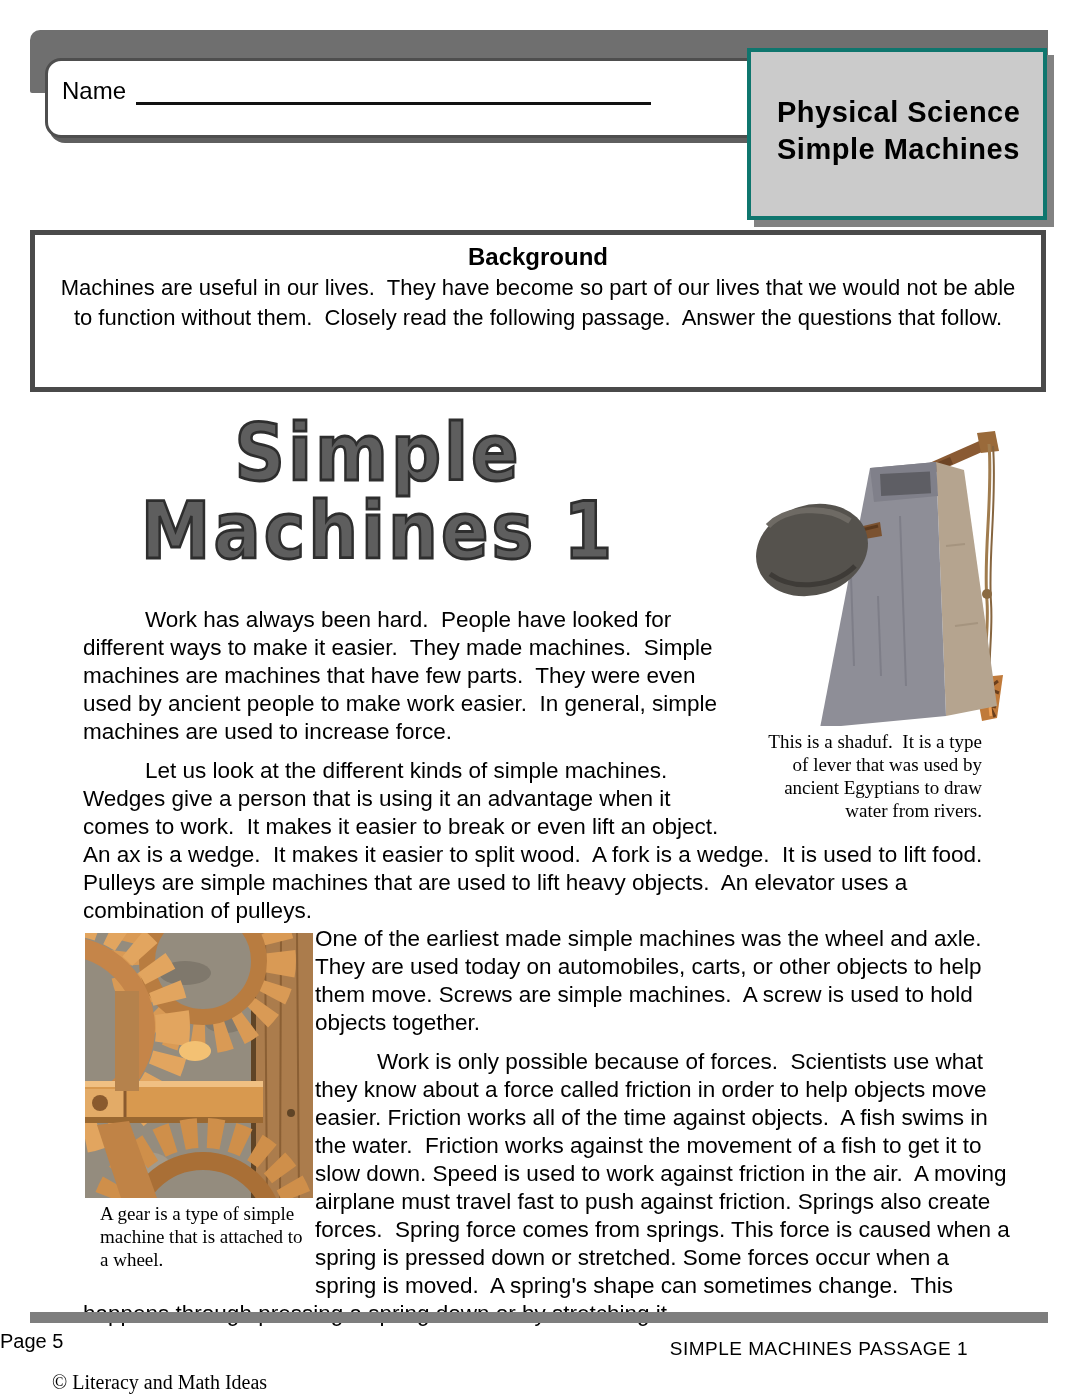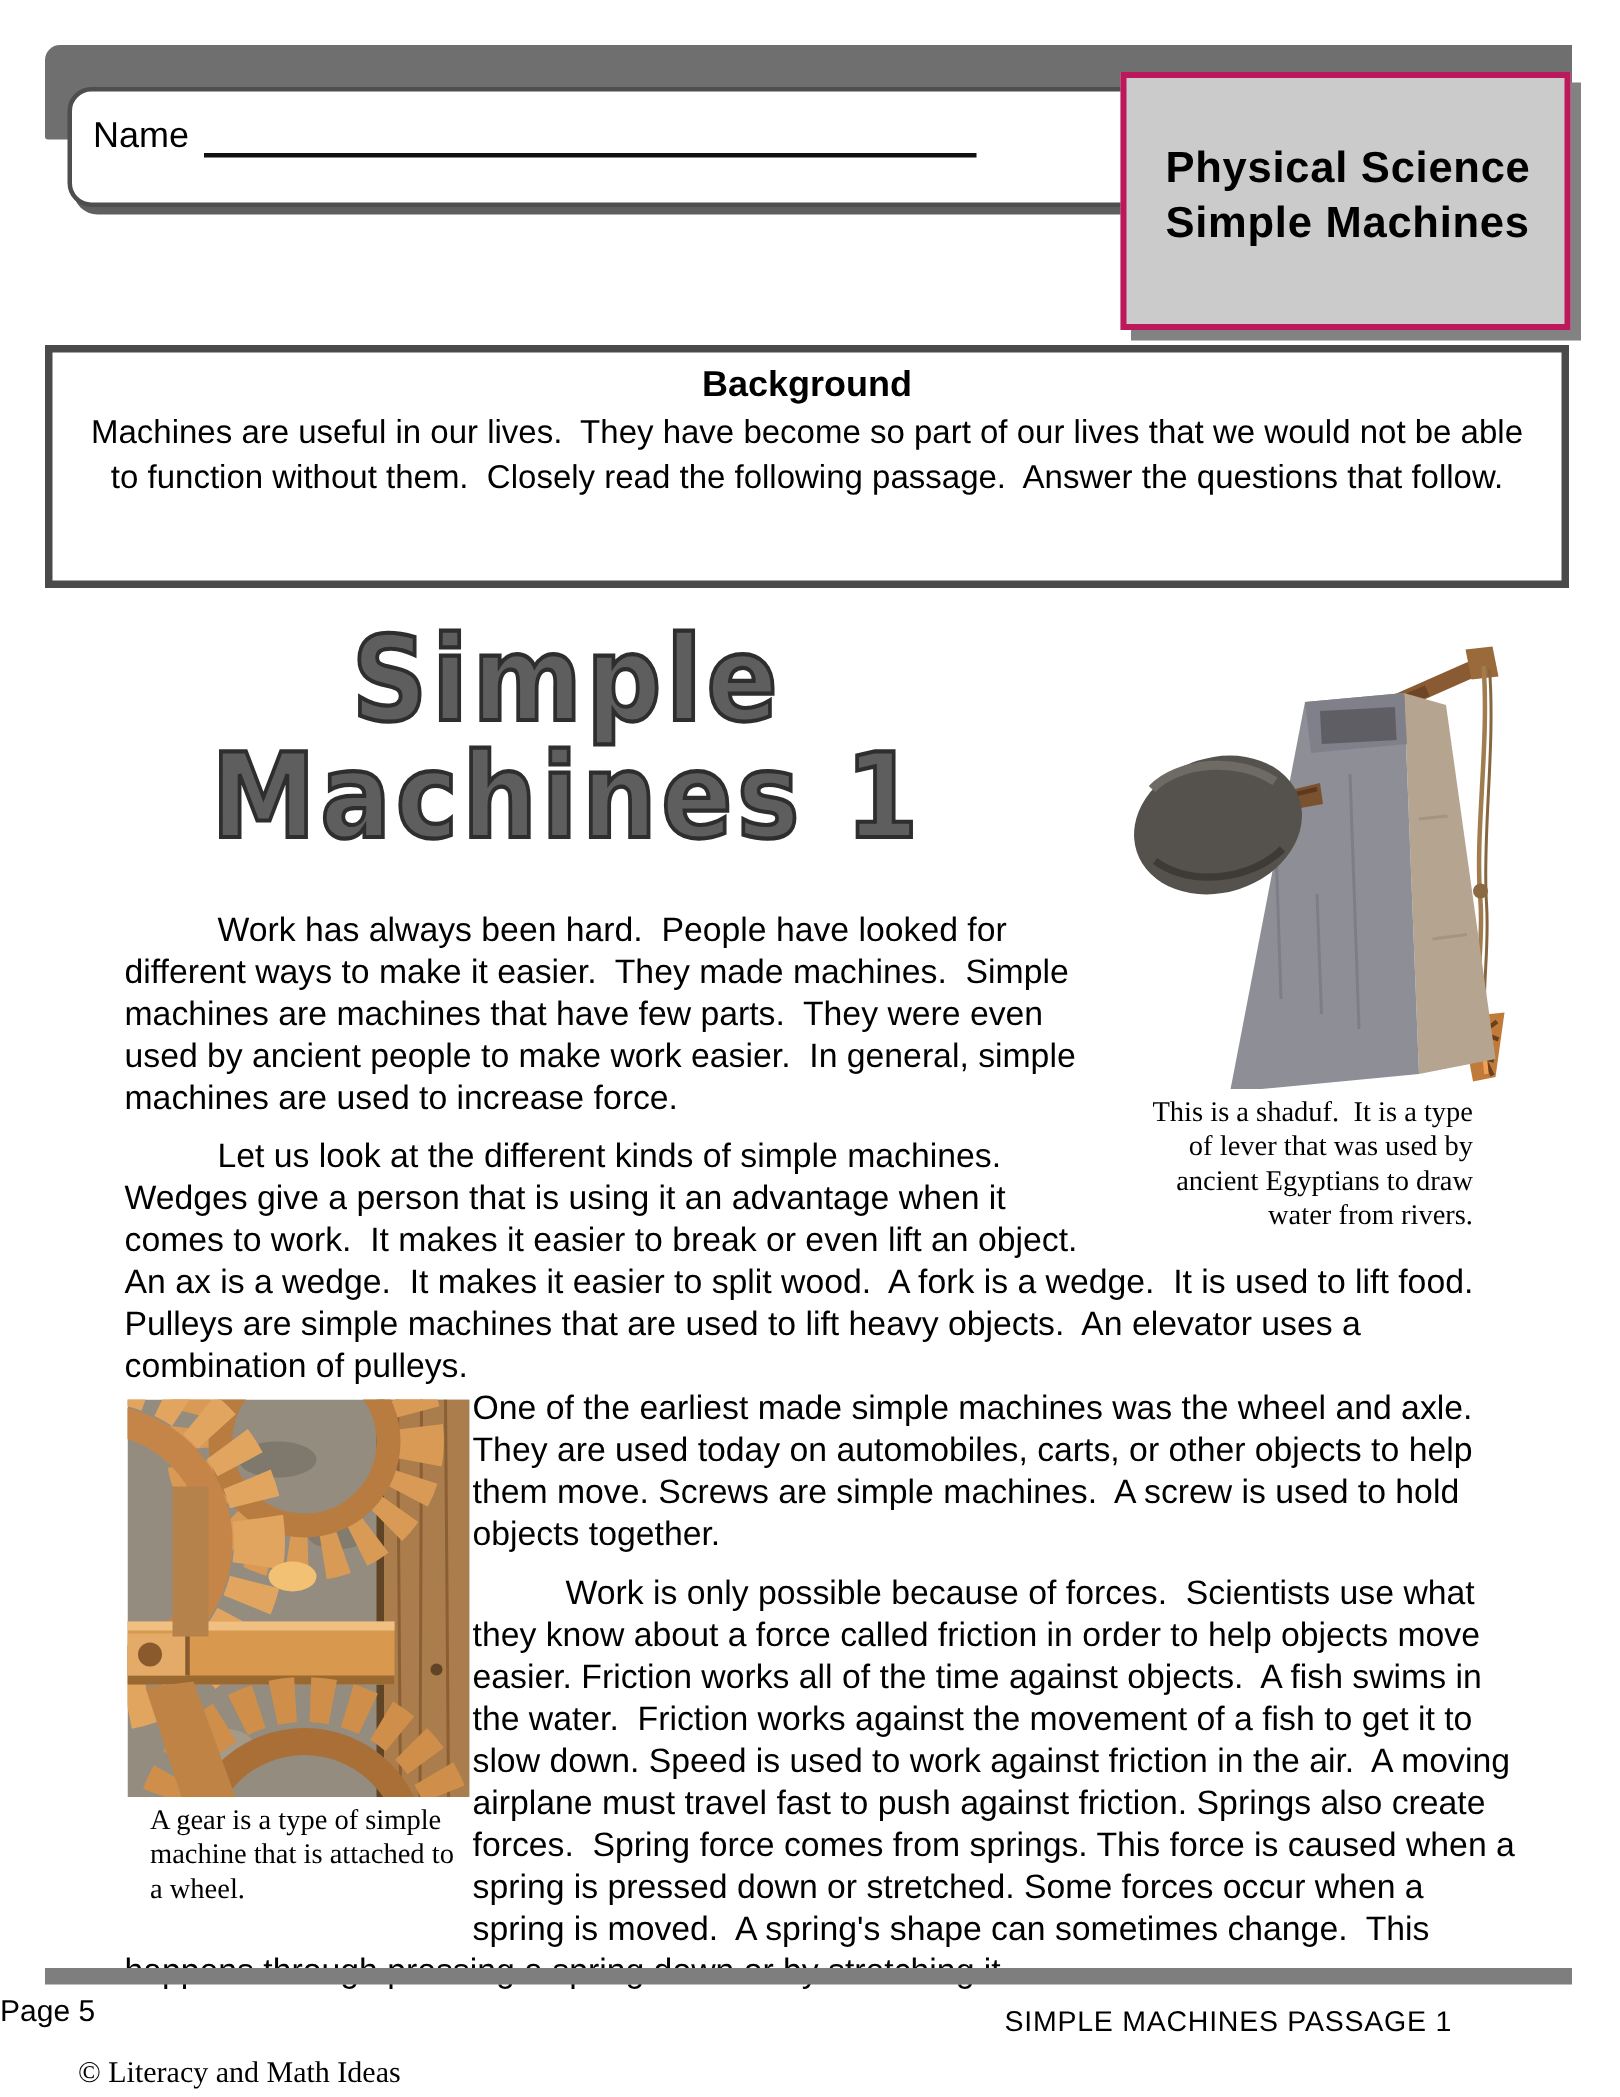"Physical Science" .subject-box { border: 4px solid #be185d -> 4px solid #0f766e }
